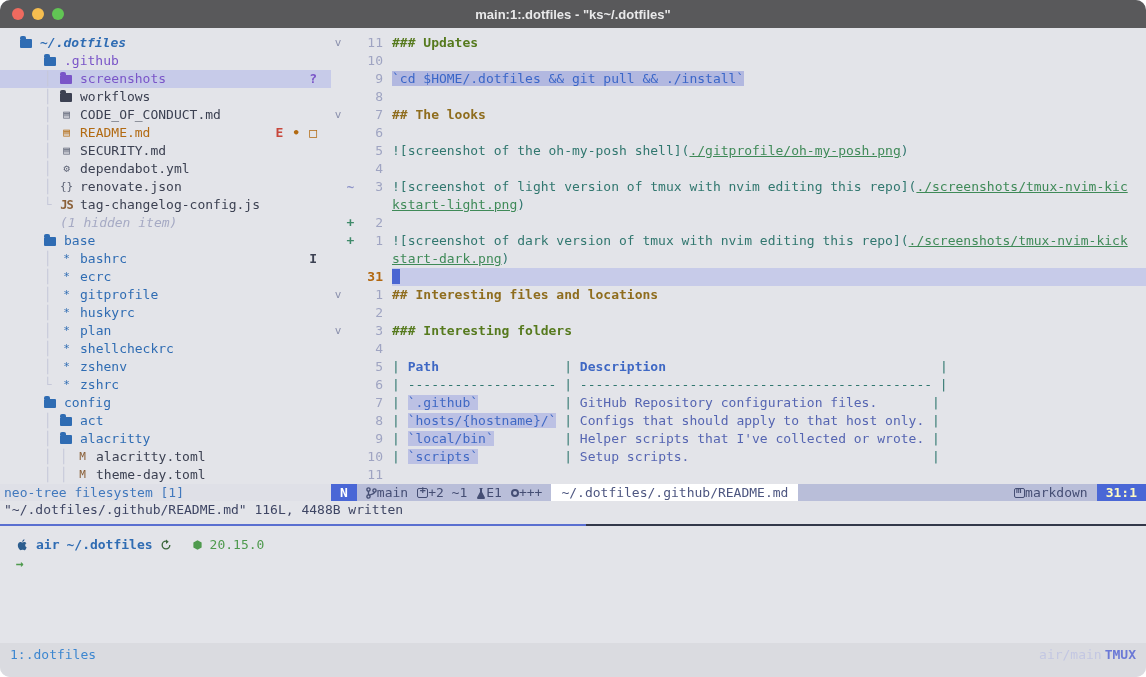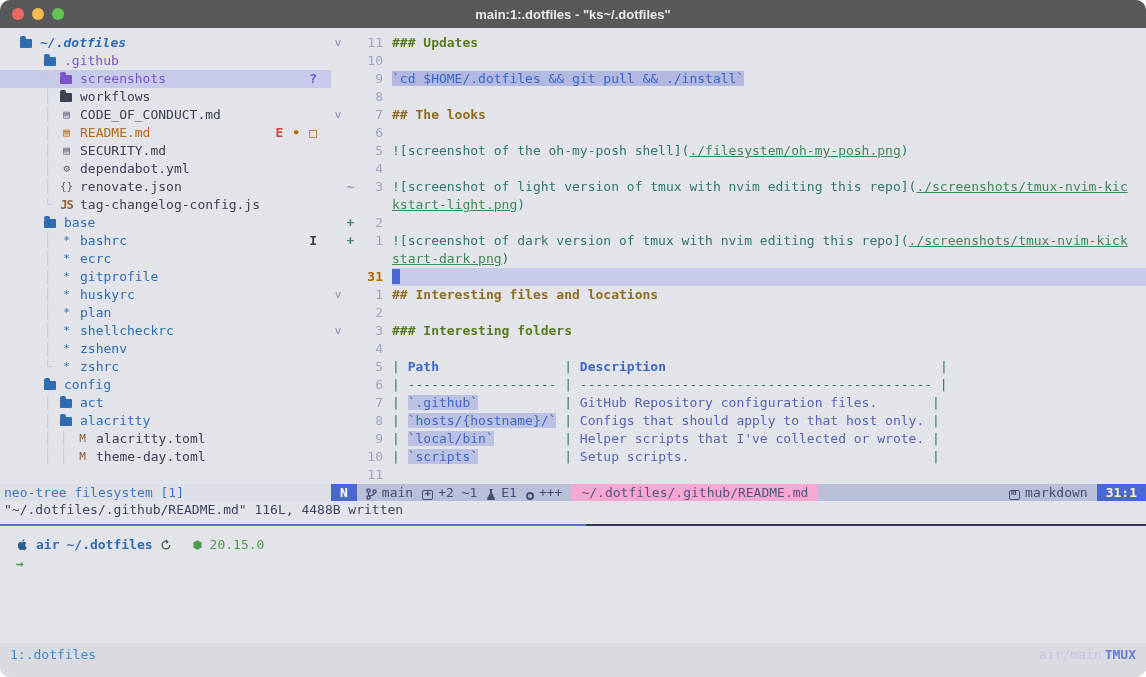"./filesystem/oh-my-posh.png" span.c-link { text: ./filesystem/oh-my-posh.png -> ./gitprofile/oh-my-posh.png }
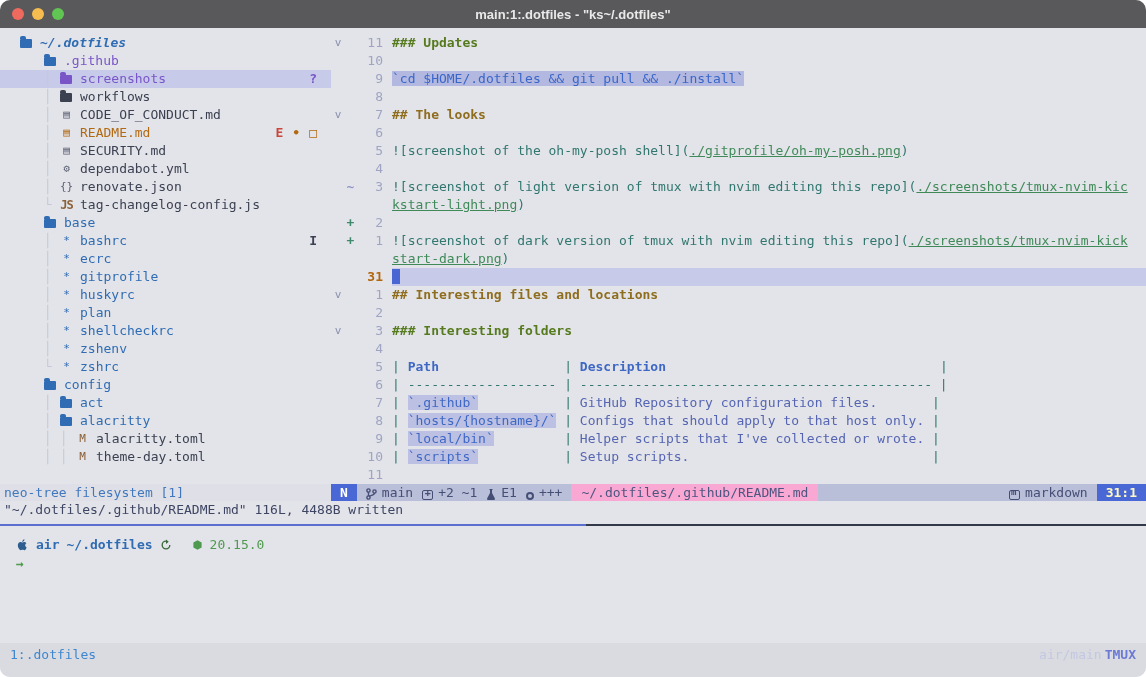"(1 hidden item)" div.trow { html: none -> <div><span> </span><span>(1 hidden item)</span></div> }
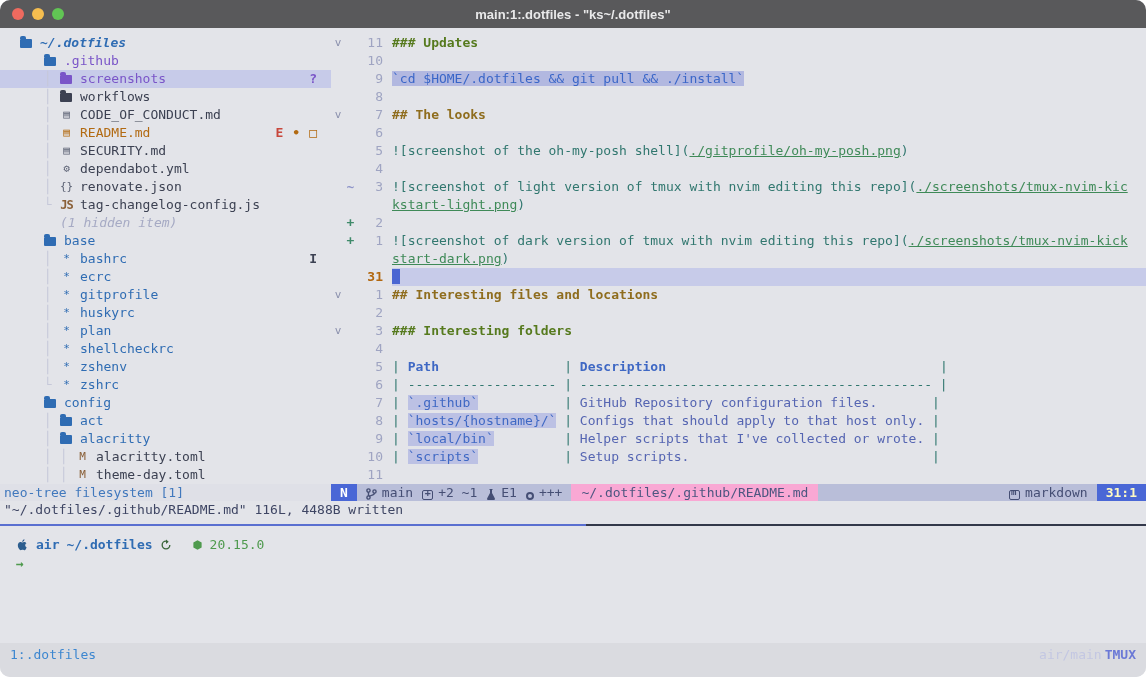"main" .sl-seg { align-items: flex-end -> center; gap: 5px -> none }
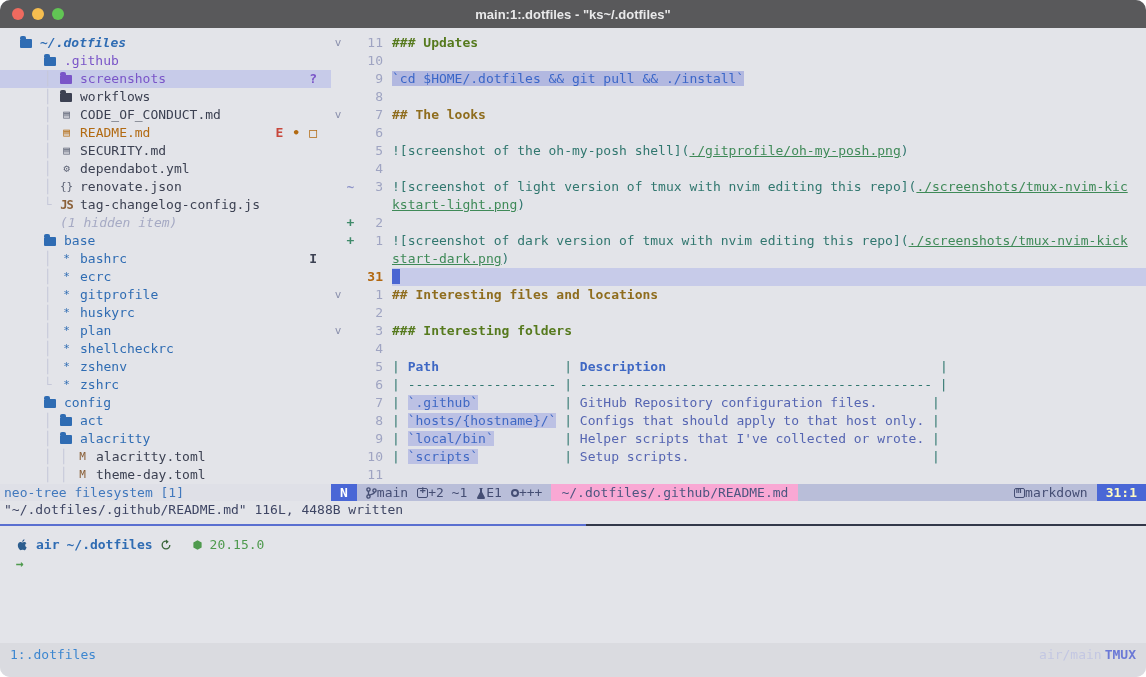"~/.dotfiles/.github/README.md" .sl-path { background: #f9a8d4 -> #ffffff }
